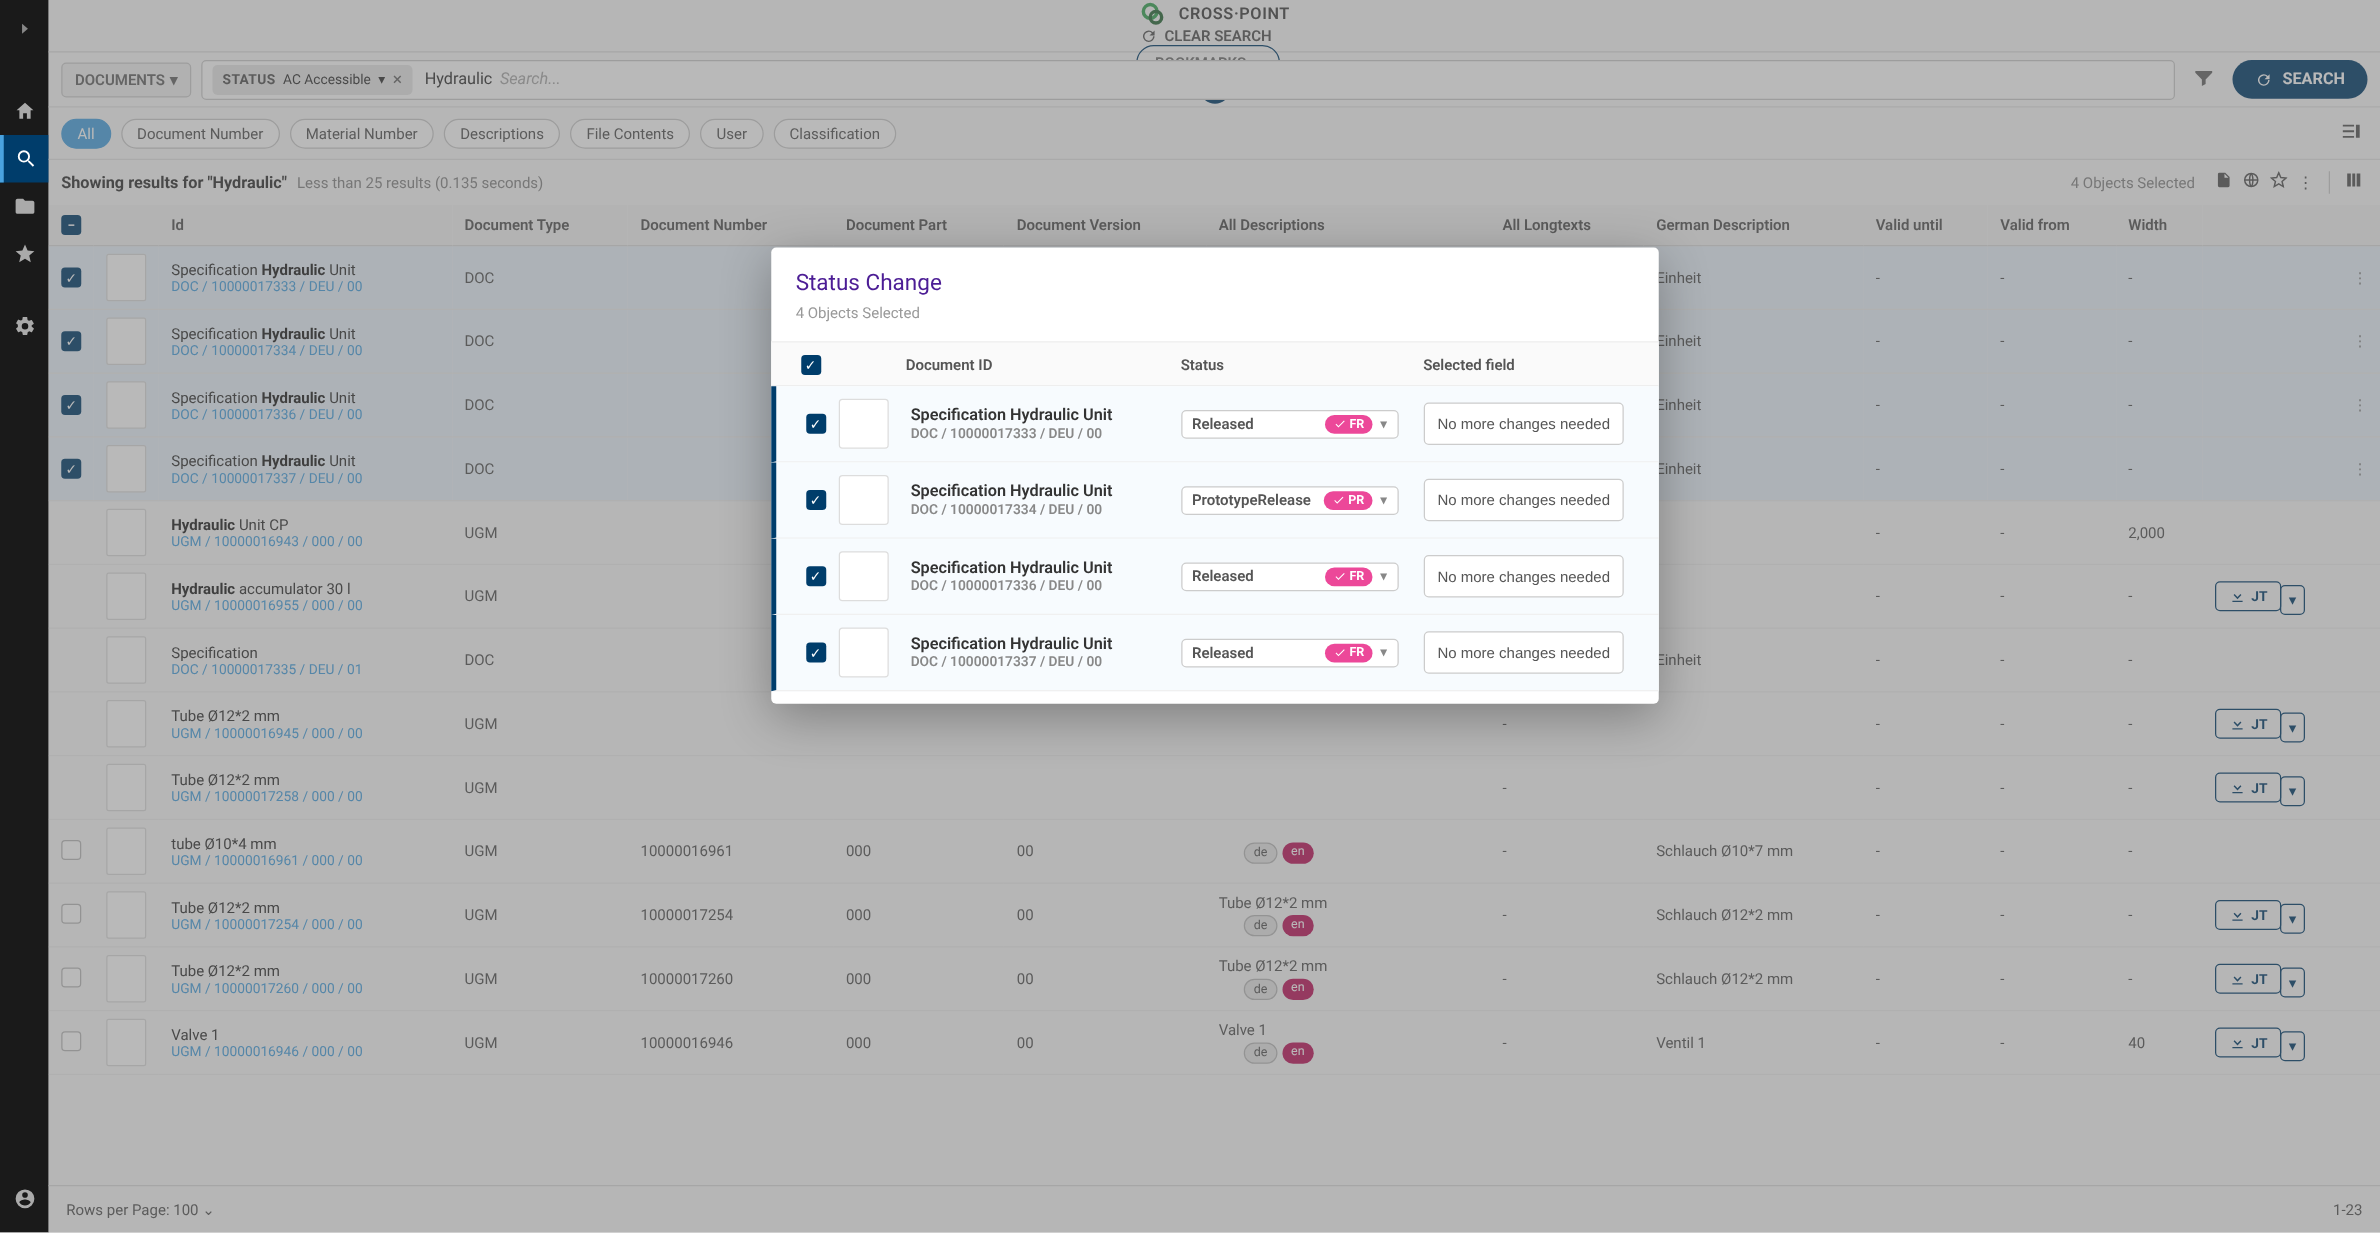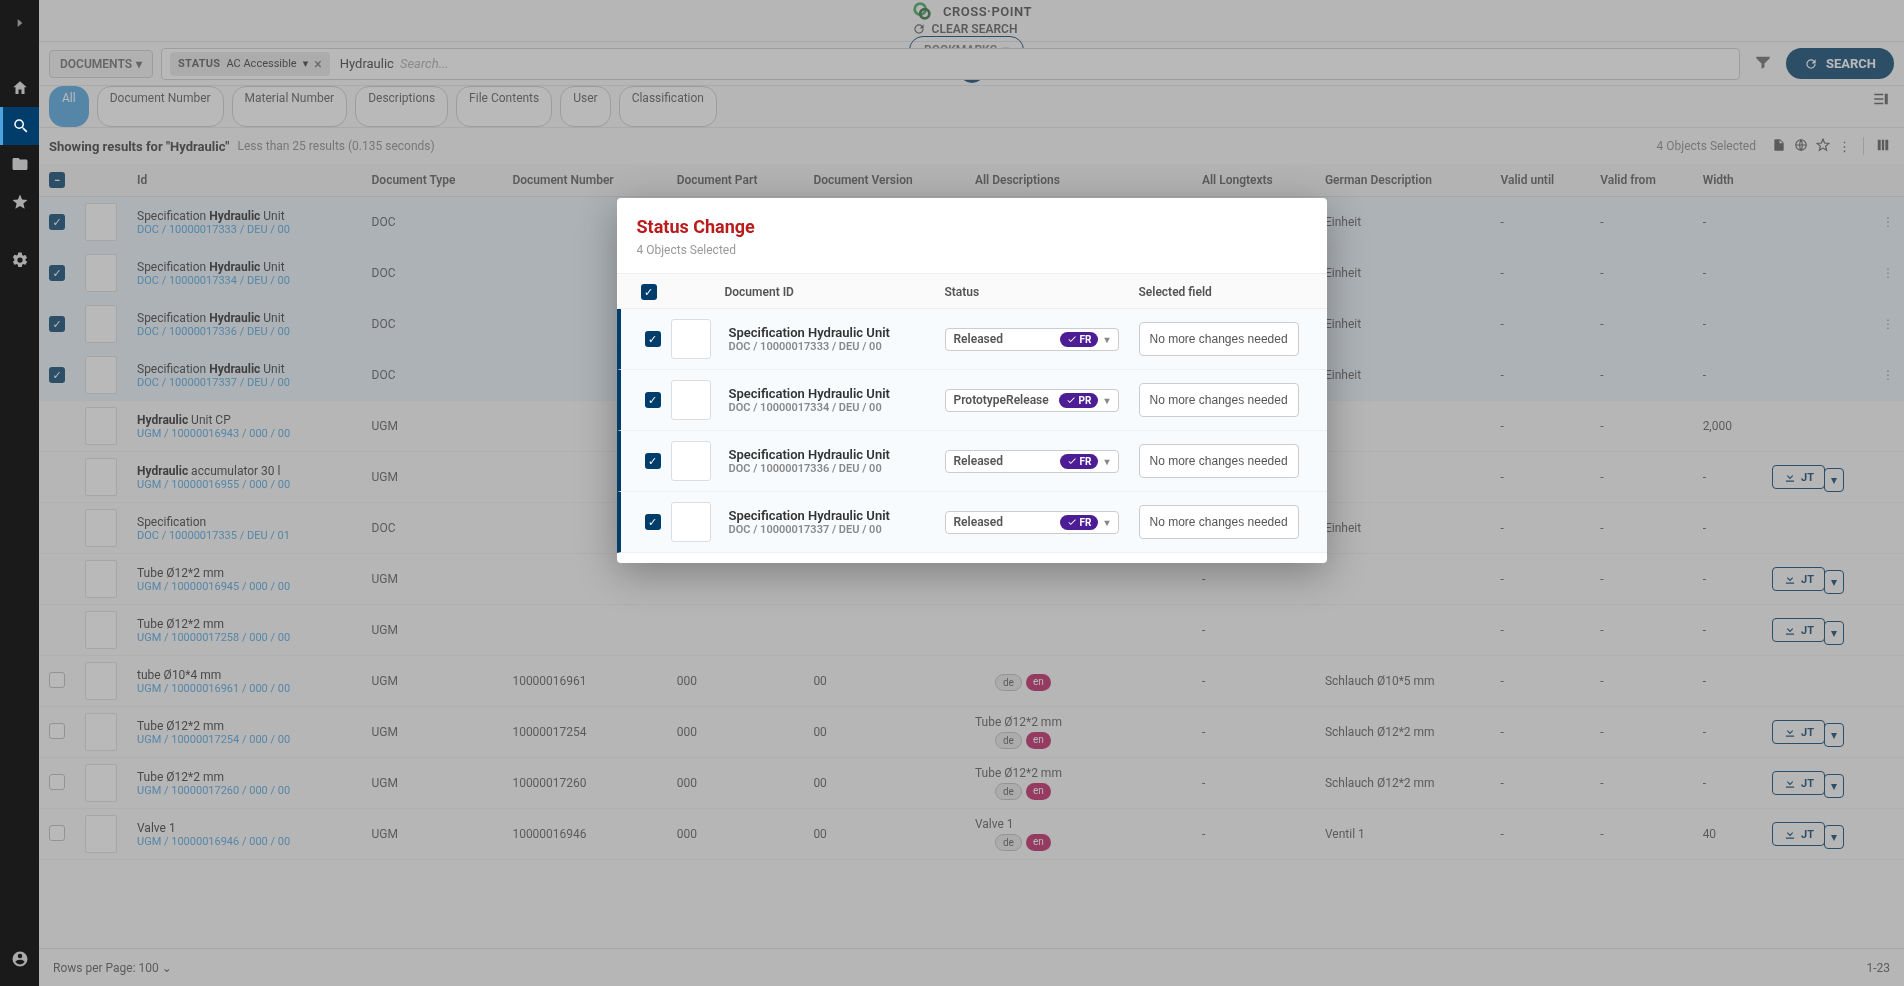"All" .pills { align-items: none -> center }
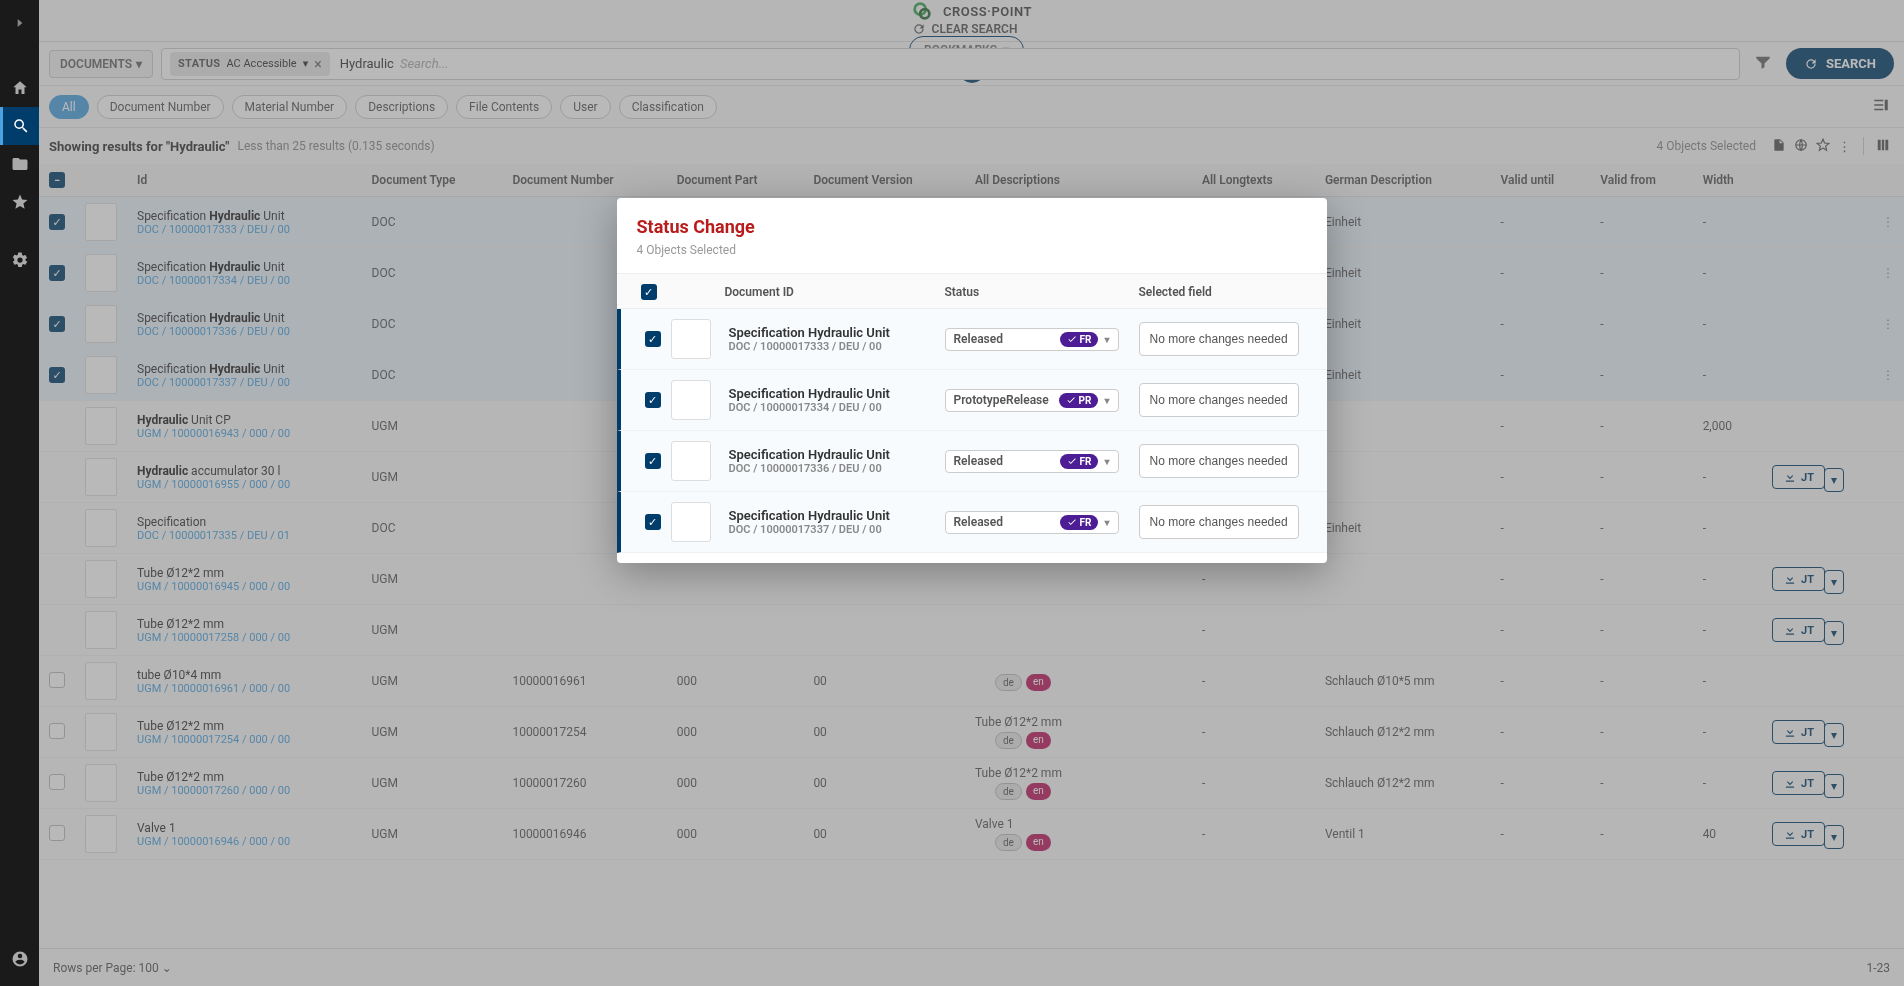"Status Change" .modal-title { color: #b91c1c -> #4c1d95; font-weight: 700 -> 400 }
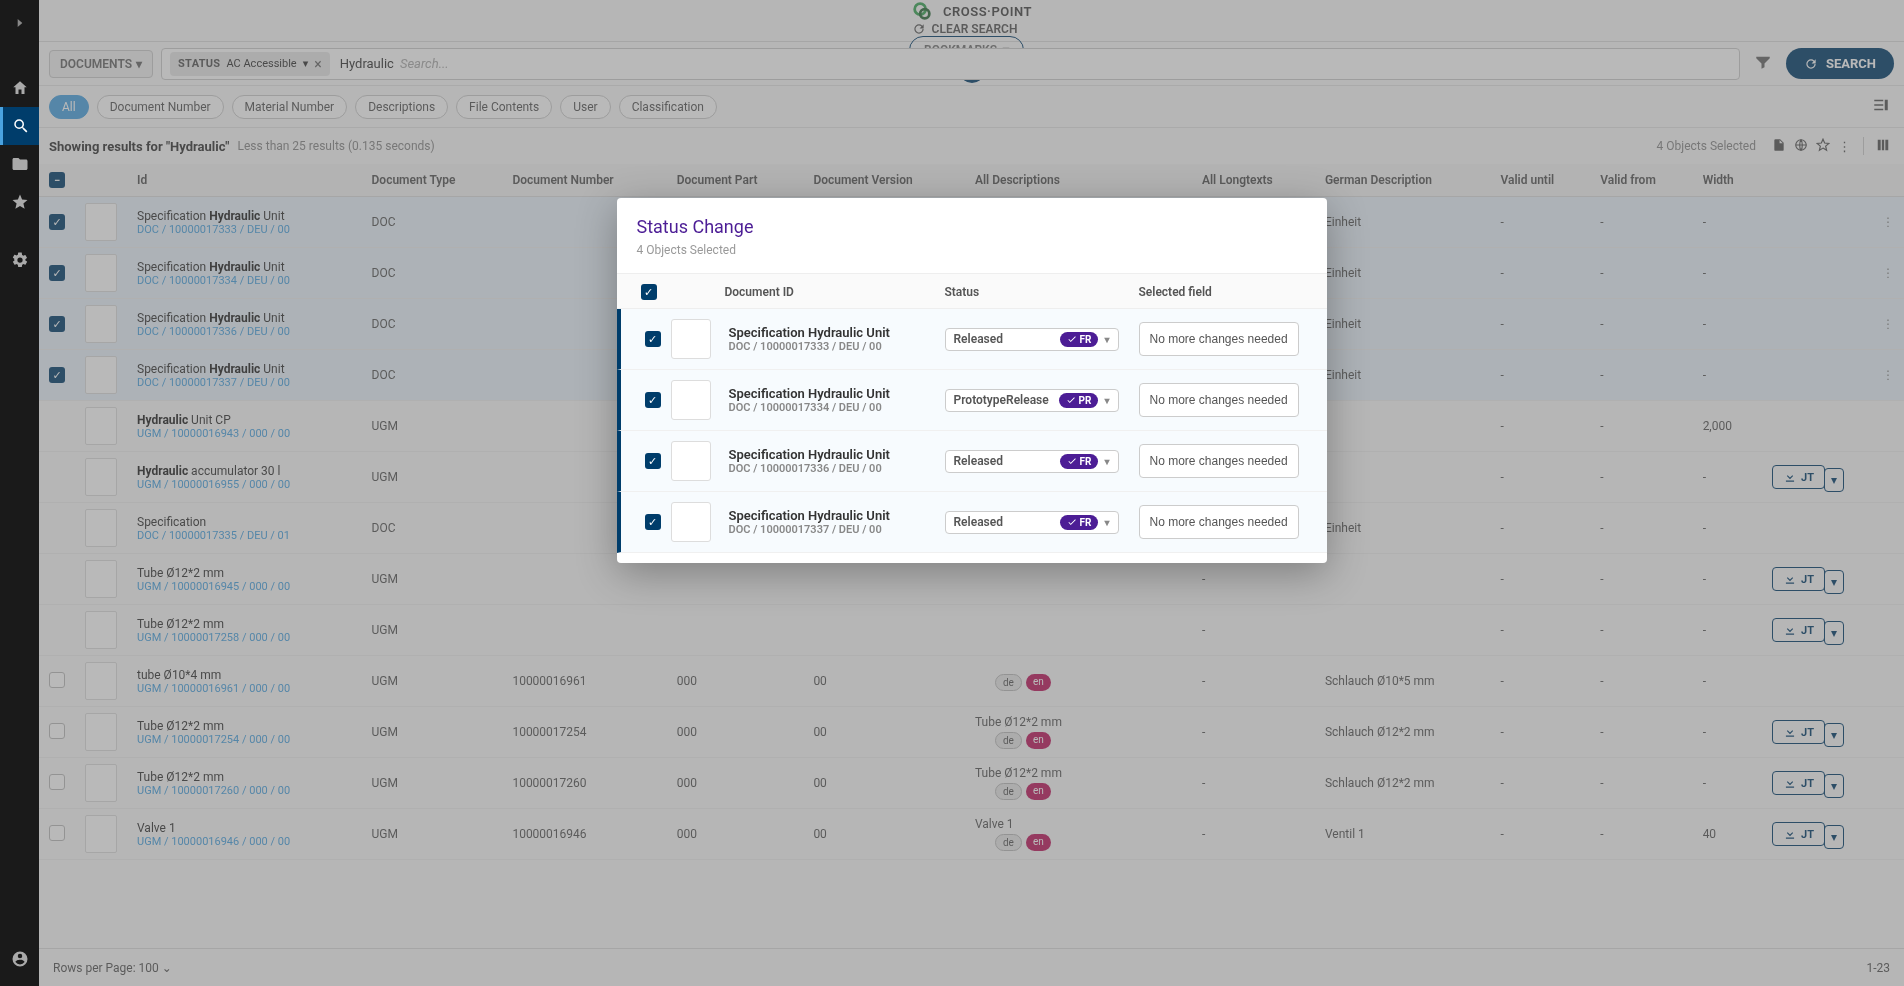"FR" .st-badge { background: #4c1d95 -> #ec4899 }
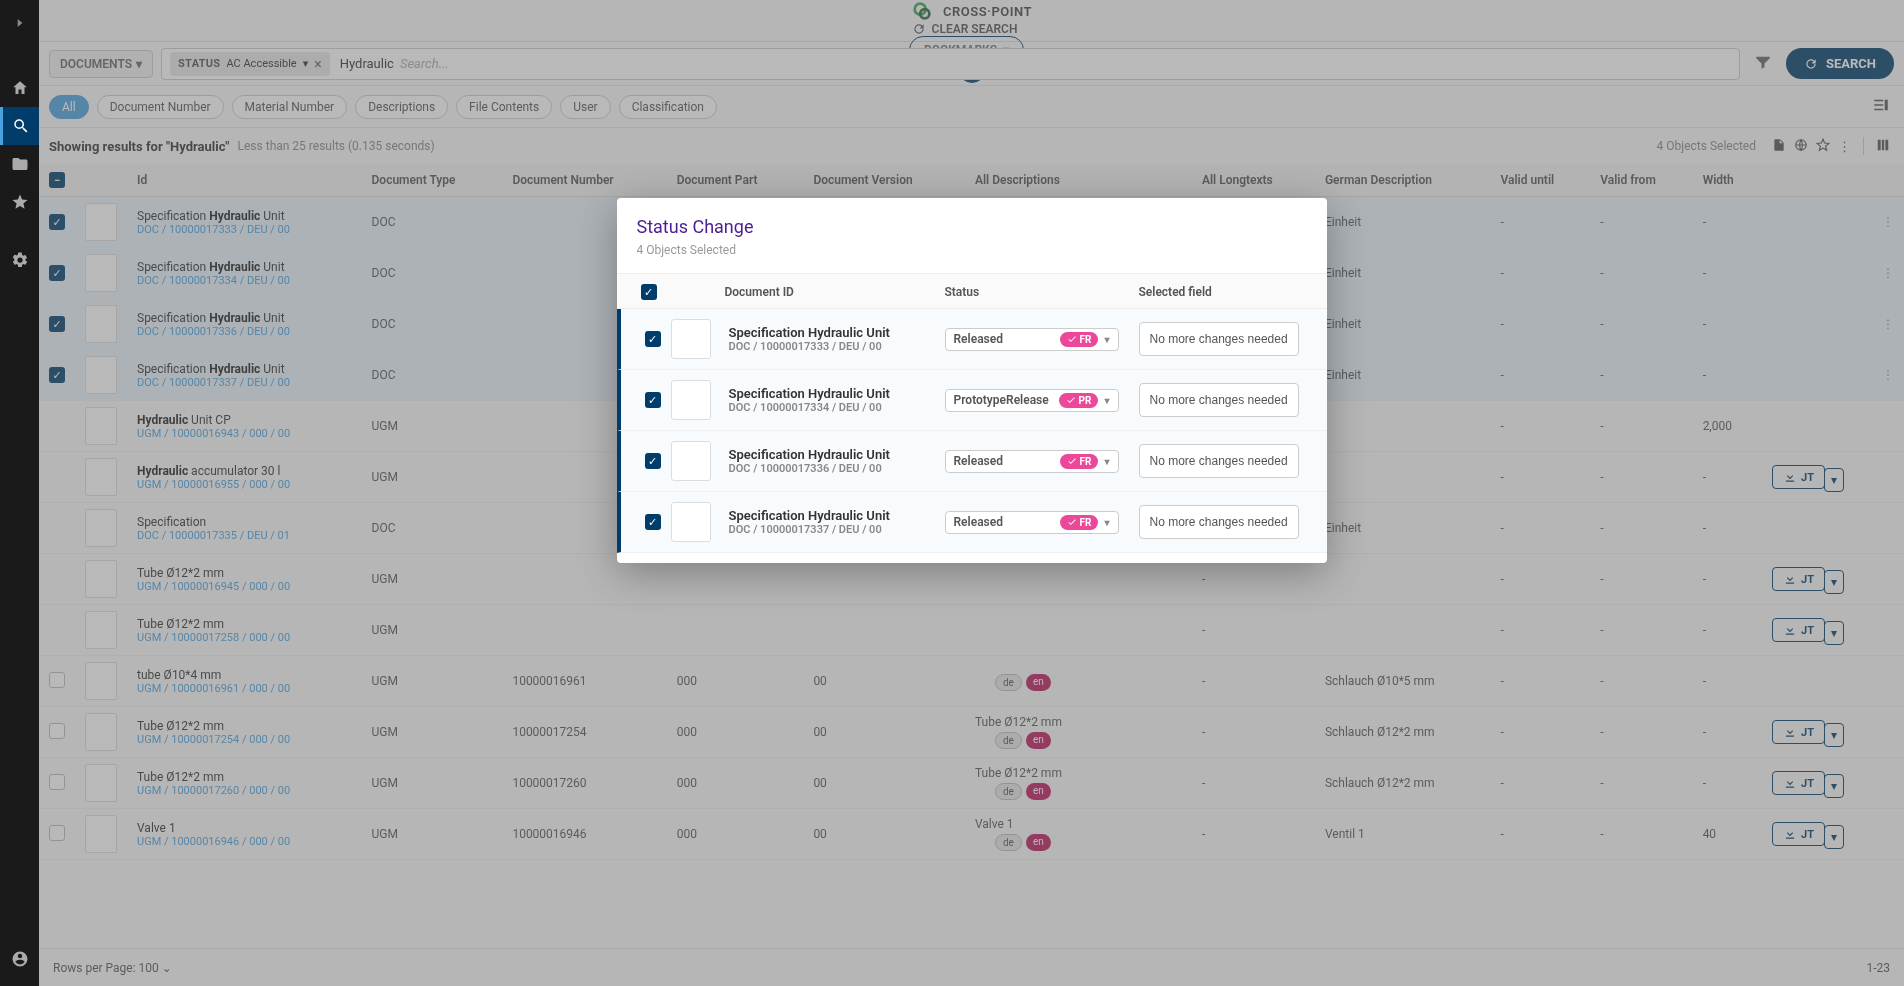"Schlauch Ø10*5 mm" td { text: 5 -> 7 }
